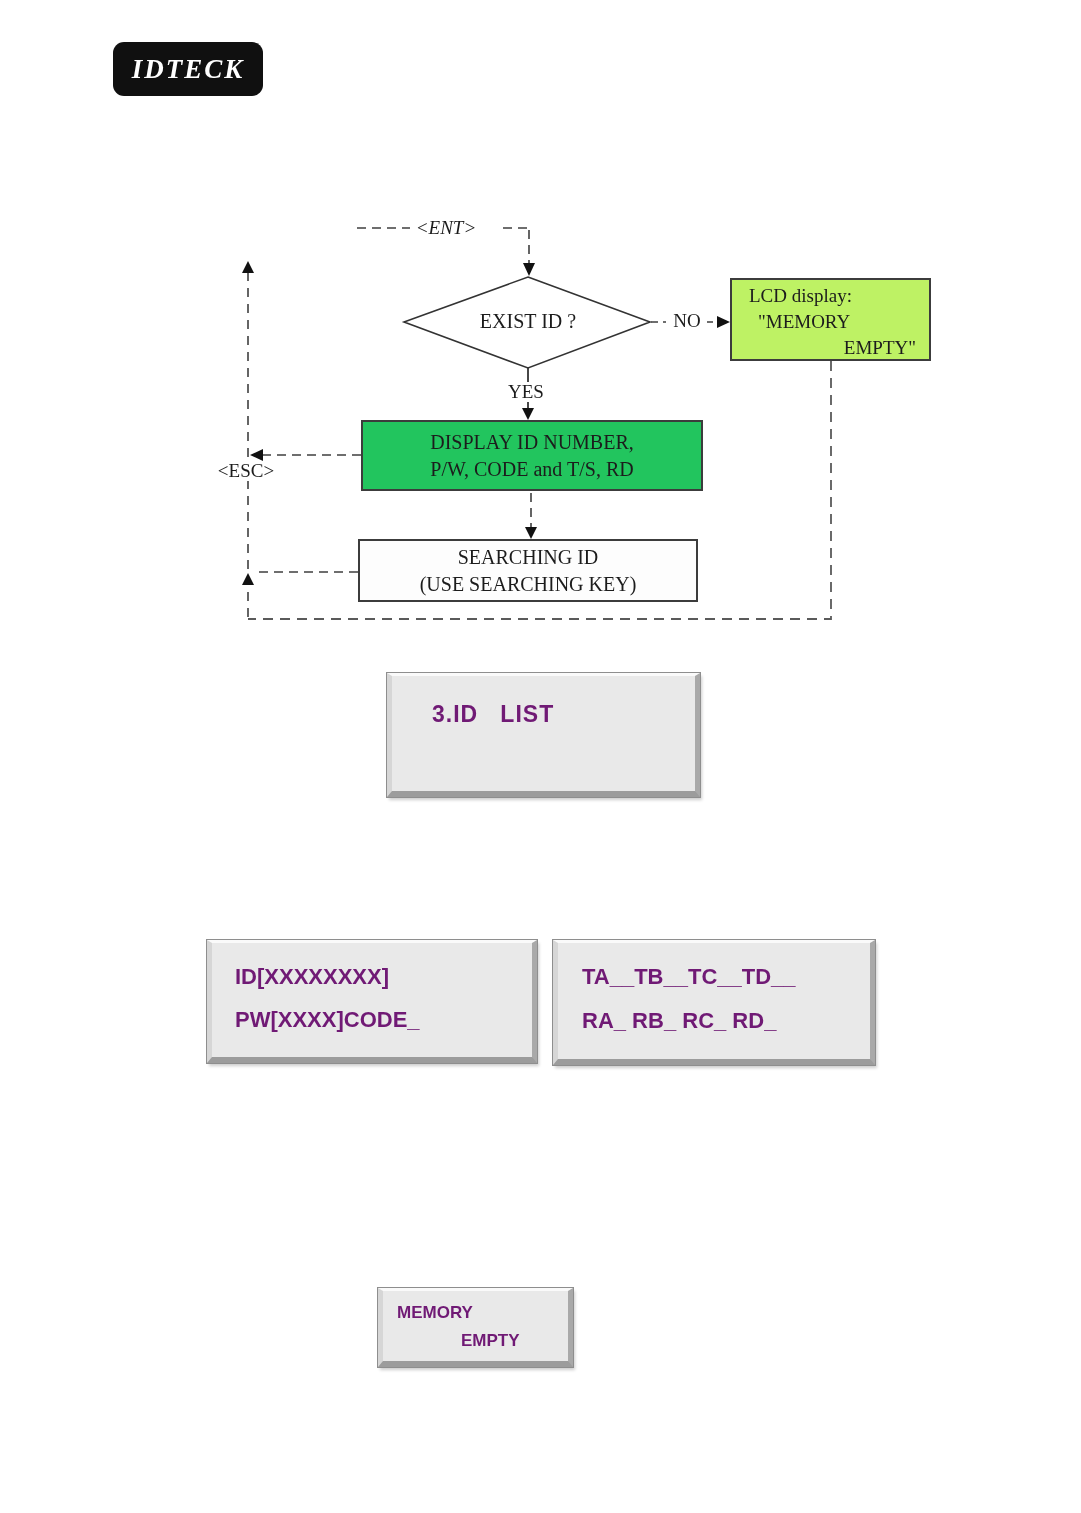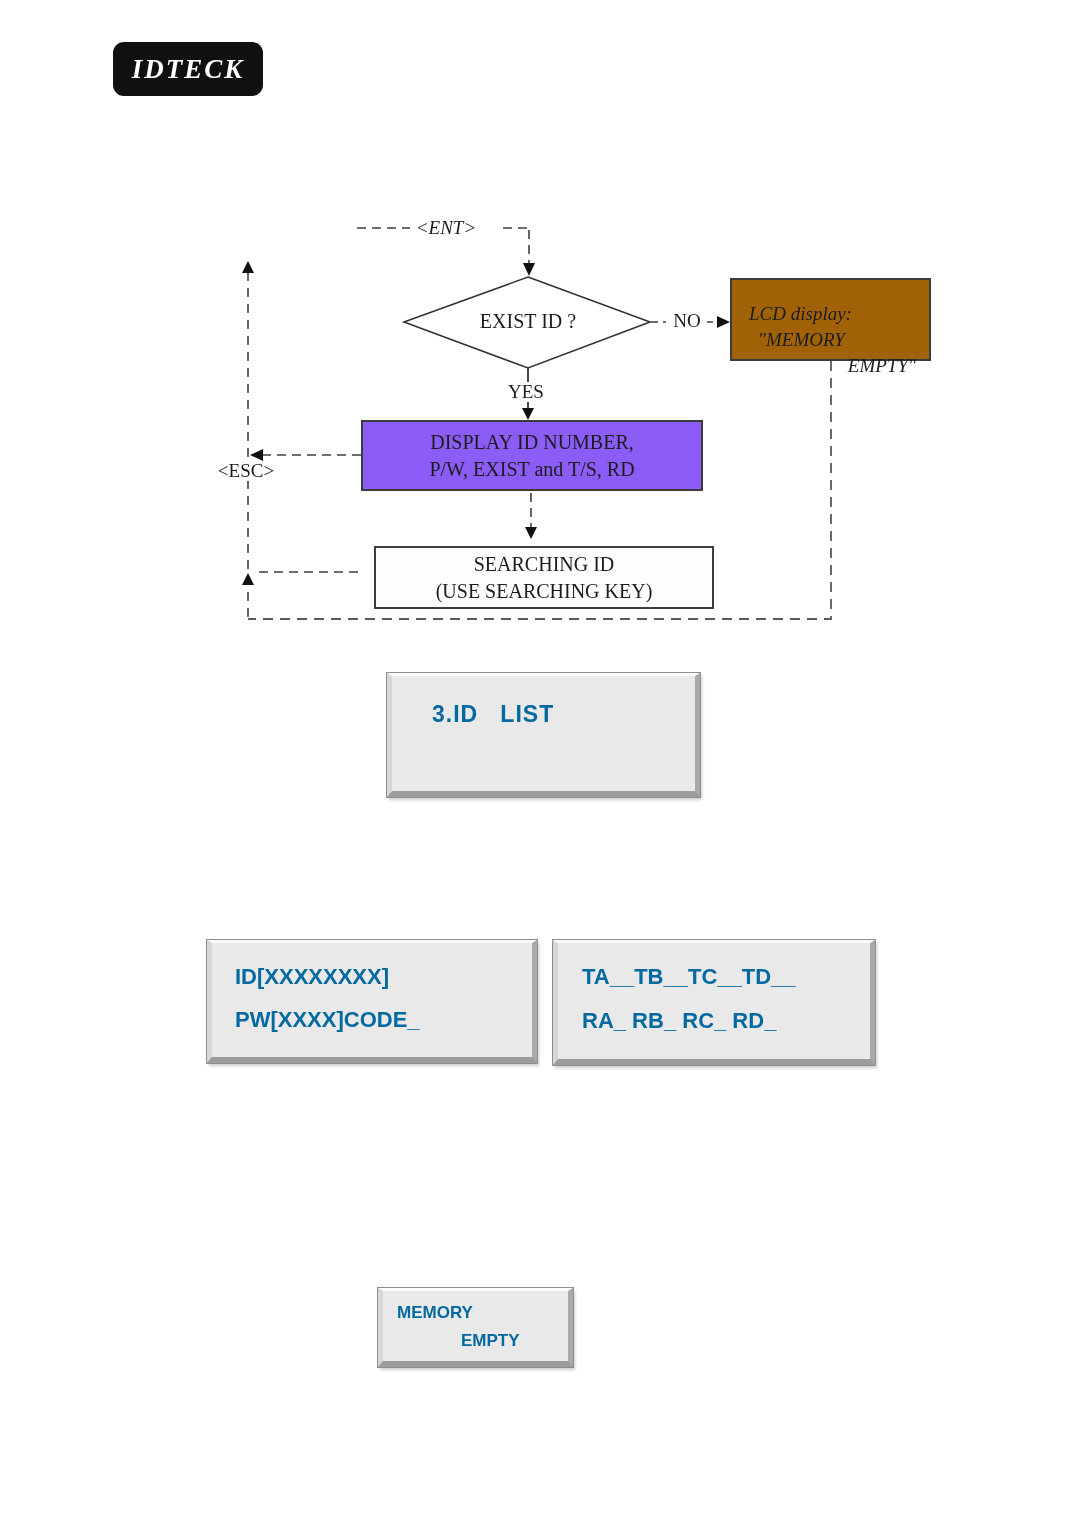"LCD display:" #node-lcd-display { background: #a16207 -> #bef264; font-style: italic -> none; padding-top: 21px -> 3px }
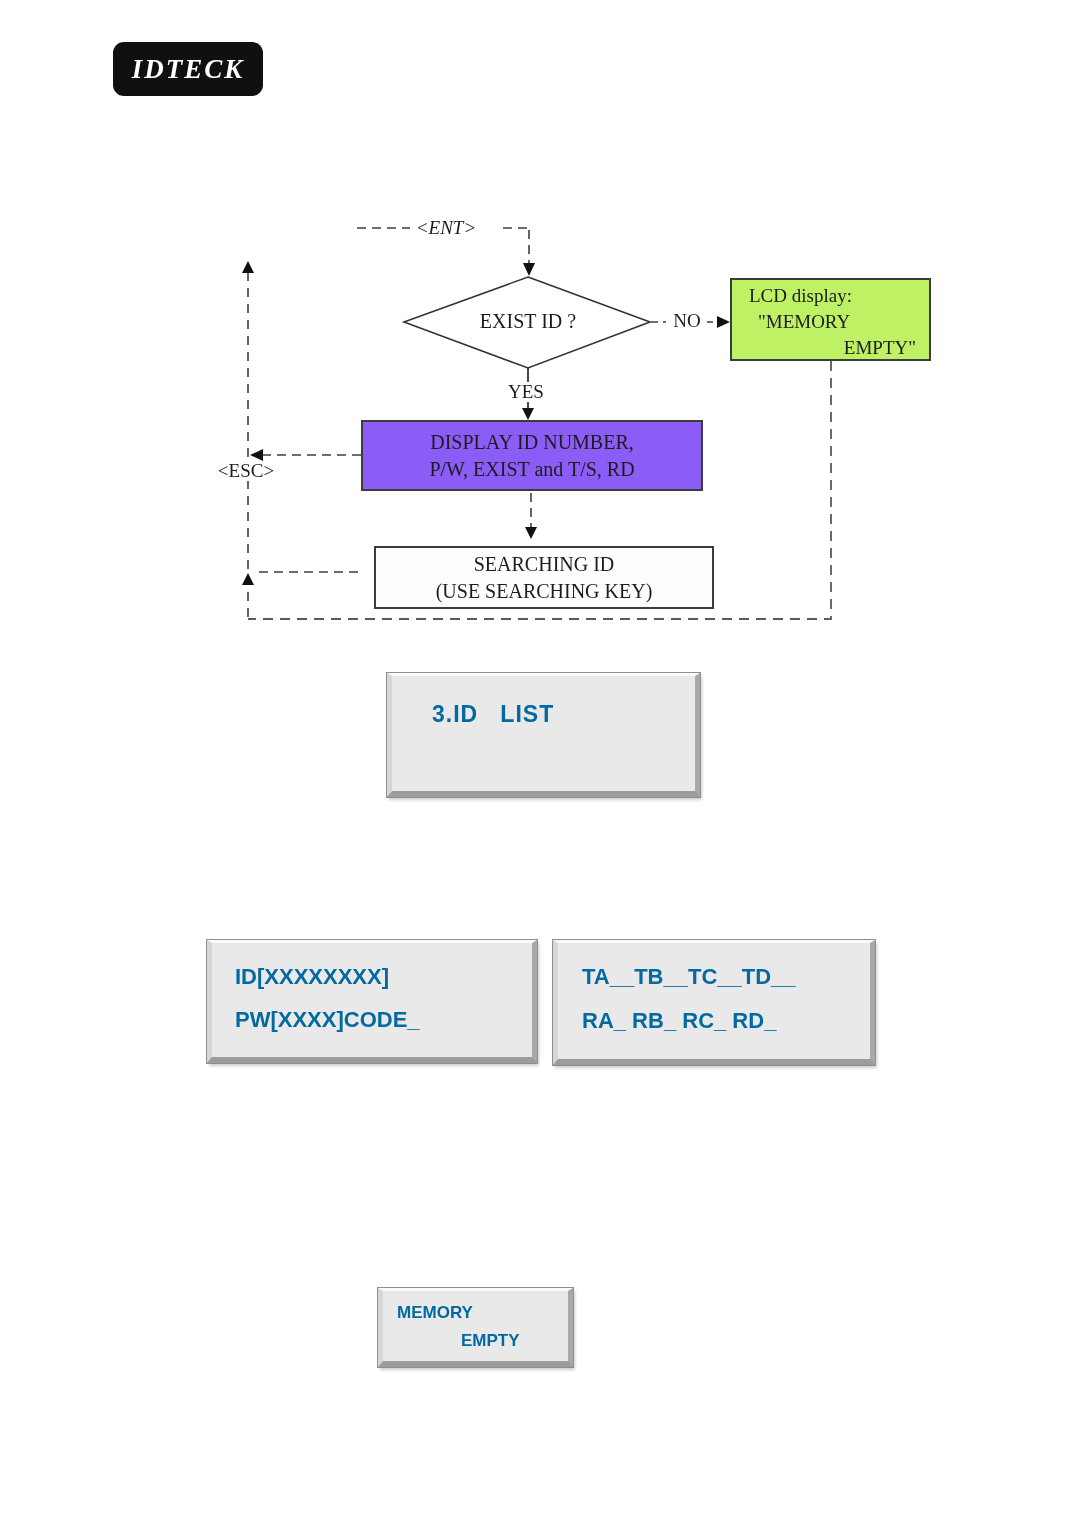"DISPLAY ID NUMBER," #node-display-id { background: #8b5cf6 -> #22c55e }
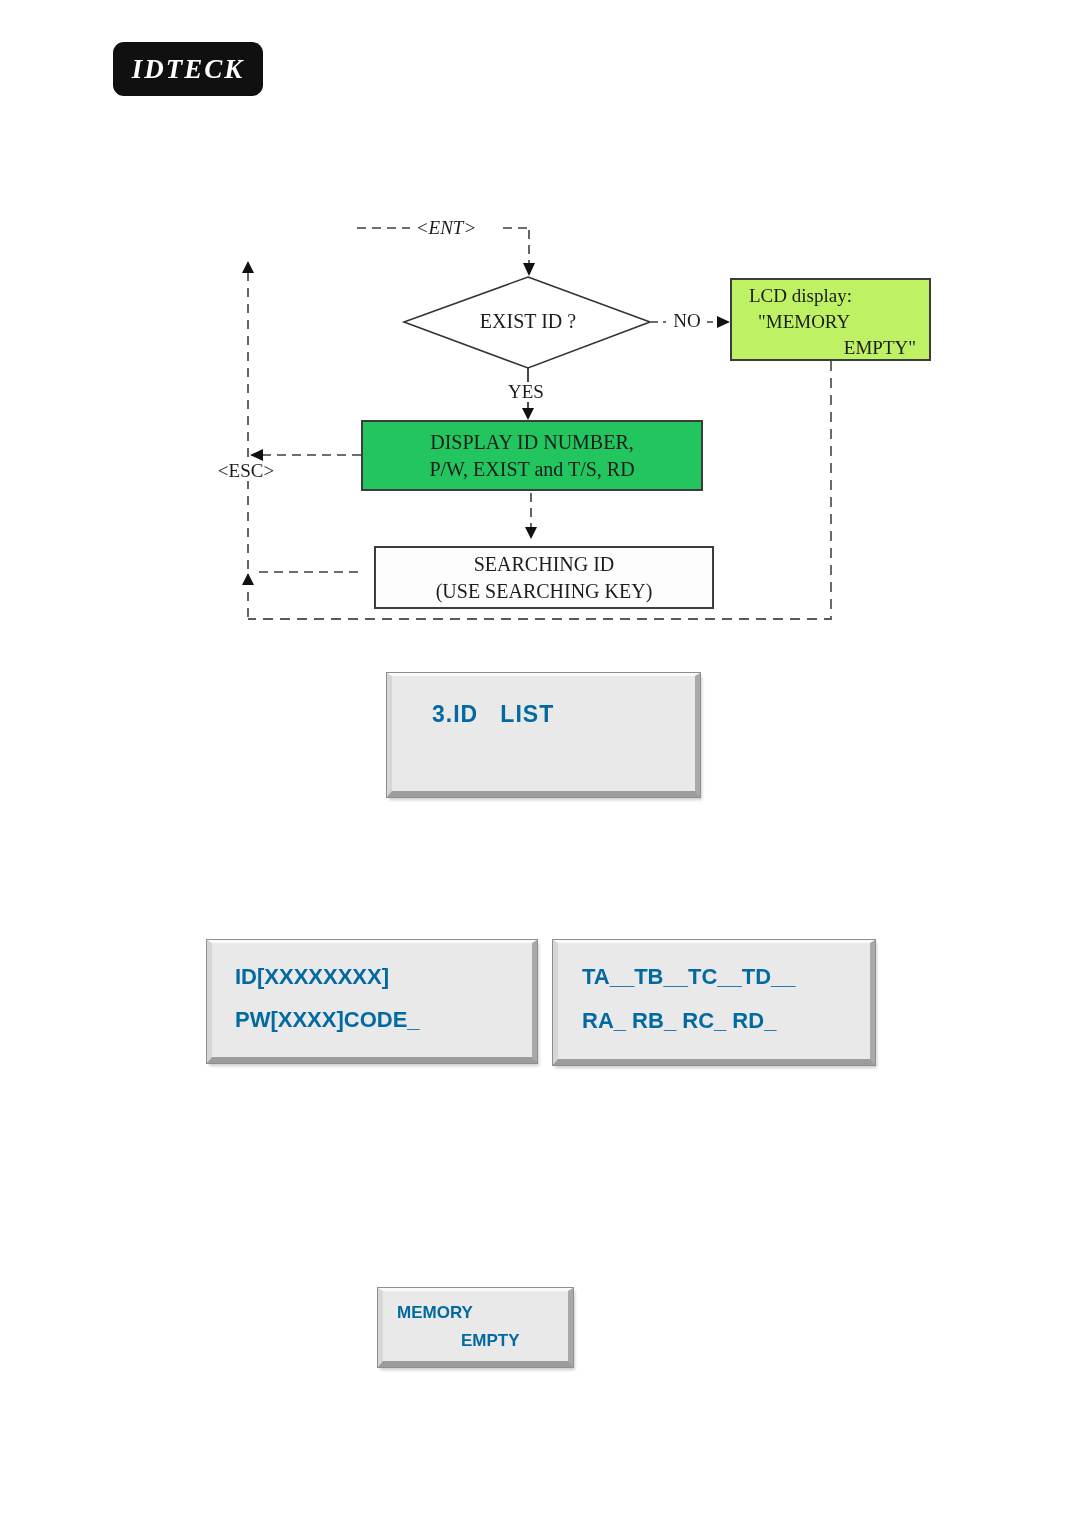"P/W, EXIST and T/S, RD" div { text: EXIST -> CODE }
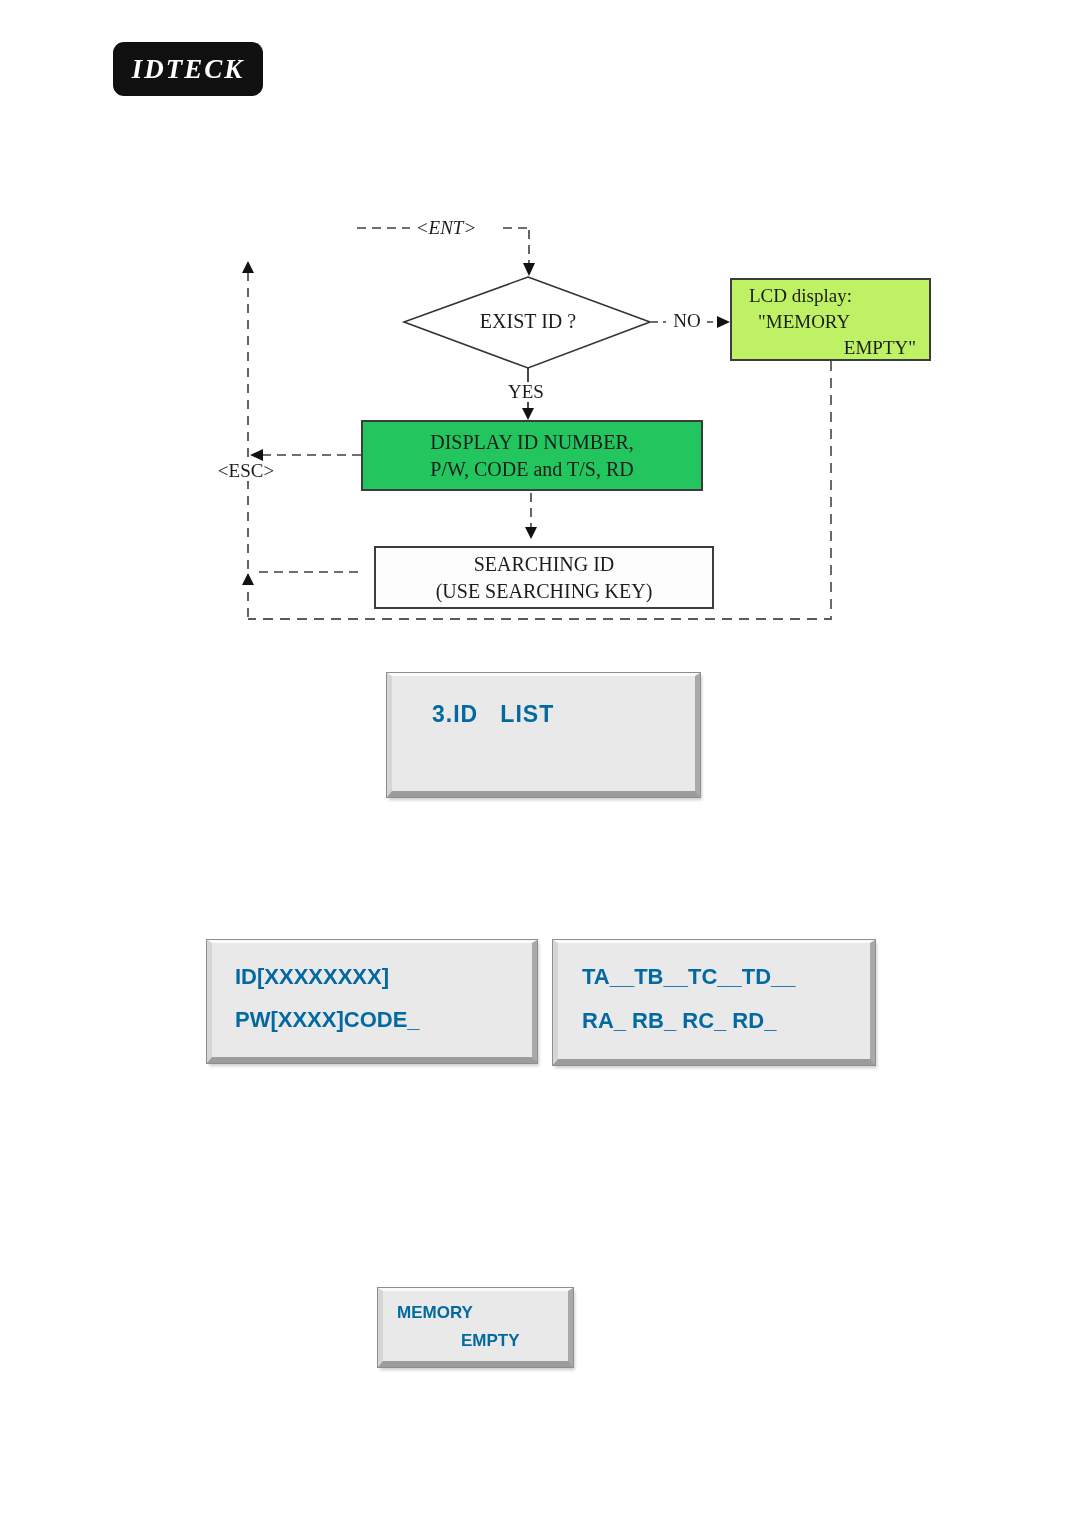"SEARCHING ID" #node-searching-id { left: 374px -> 358px; margin-top: 7px -> none }
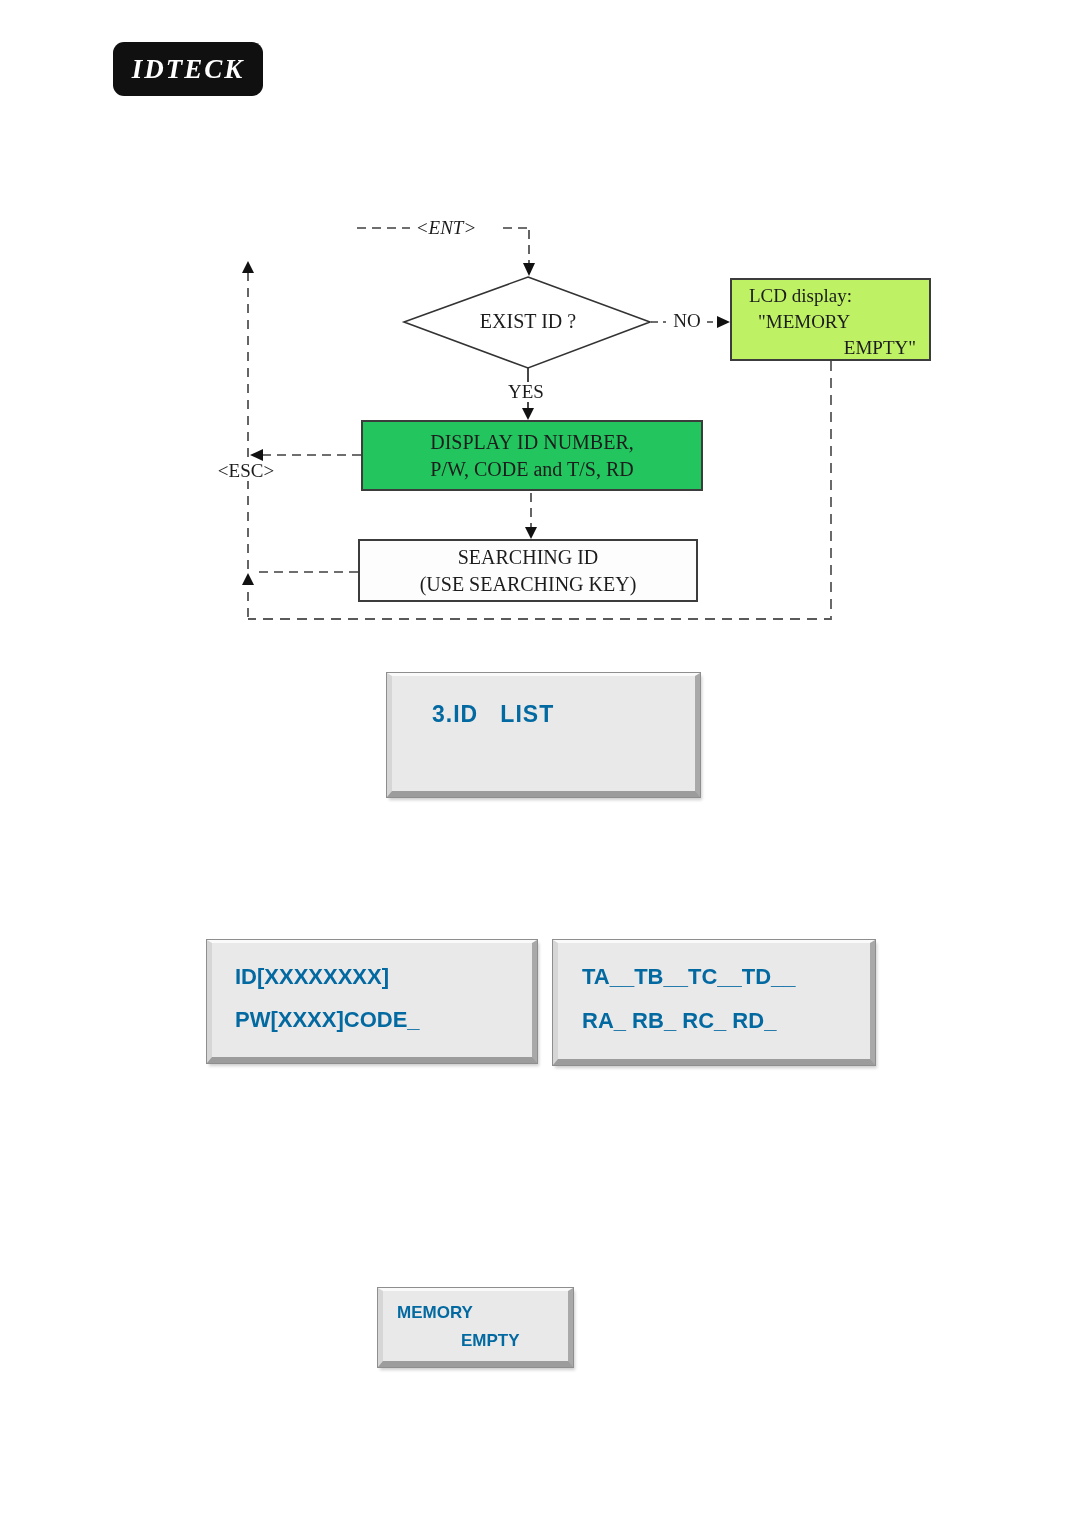"3.ID LIST" .lcd { color: #0369a1 -> #701a75 }
